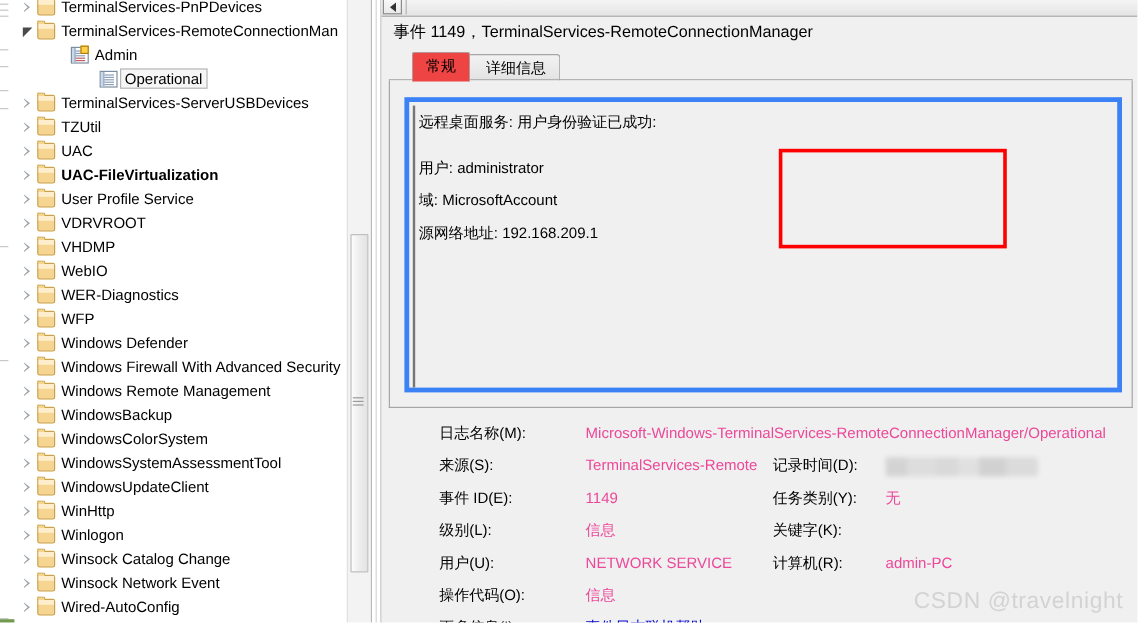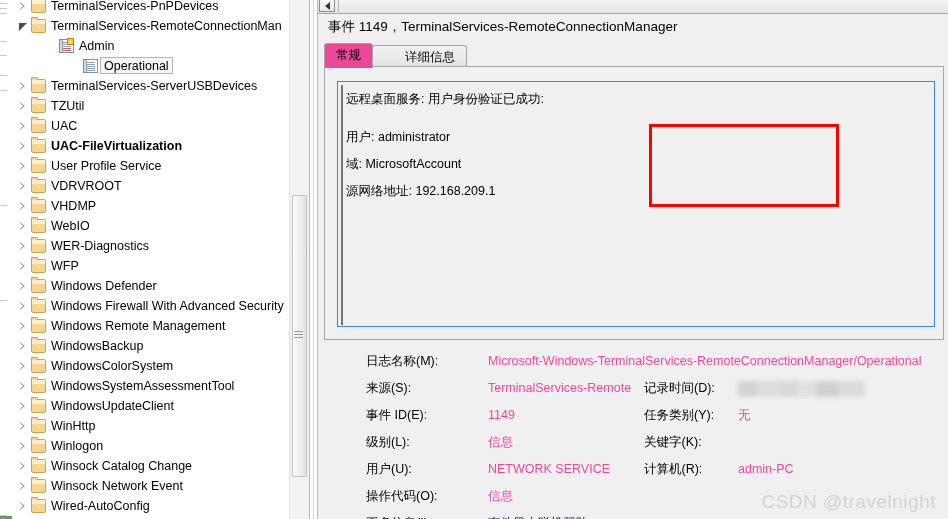"常规" .tab.active { background: #ec4899 -> #ef4444; margin-left: none -> 19px }
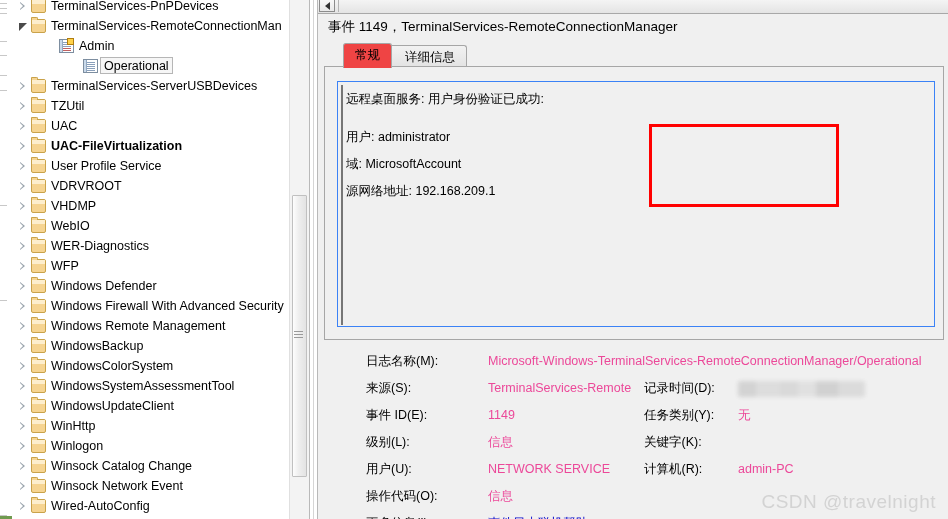"远程桌面服务: 用户身份验证已成功:" .msgbox { border: 1px solid #3b82f6 -> 4px solid #3b82f6 }
